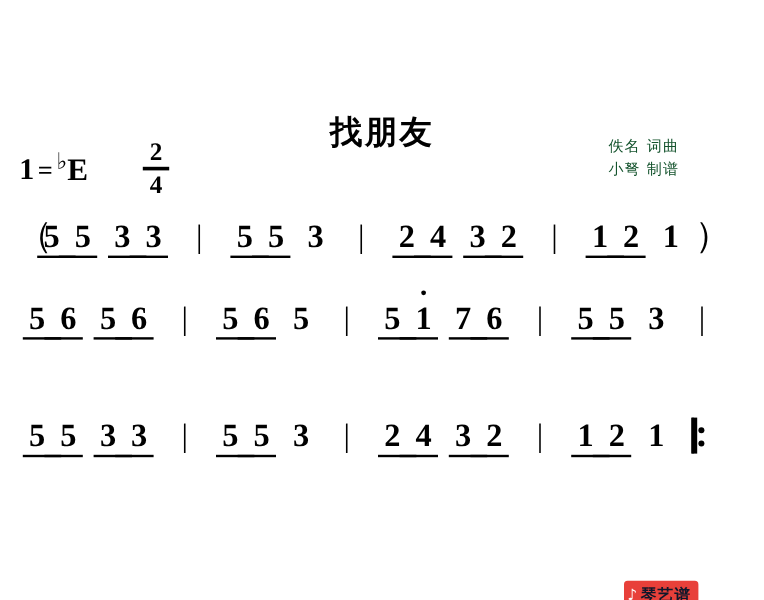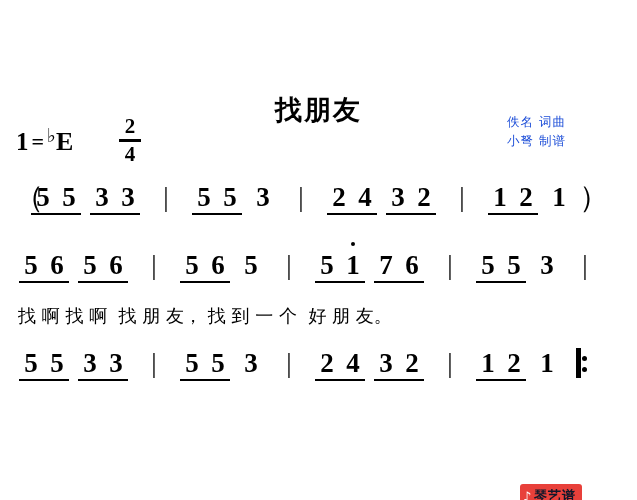"佚名 词曲" .credits { color: #1d4ed8 -> #14532d }
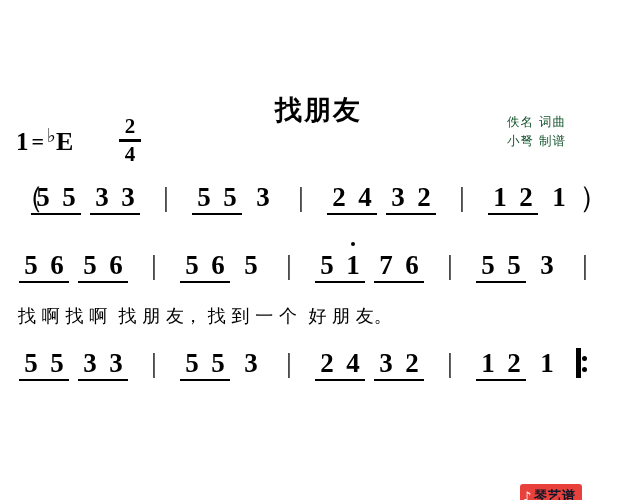"找 啊 找 啊 找" div.lyrics { html: <div>找 啊 找 啊 找 朋 友， 找 到 一 个 好 朋 友。</div> -> none }
